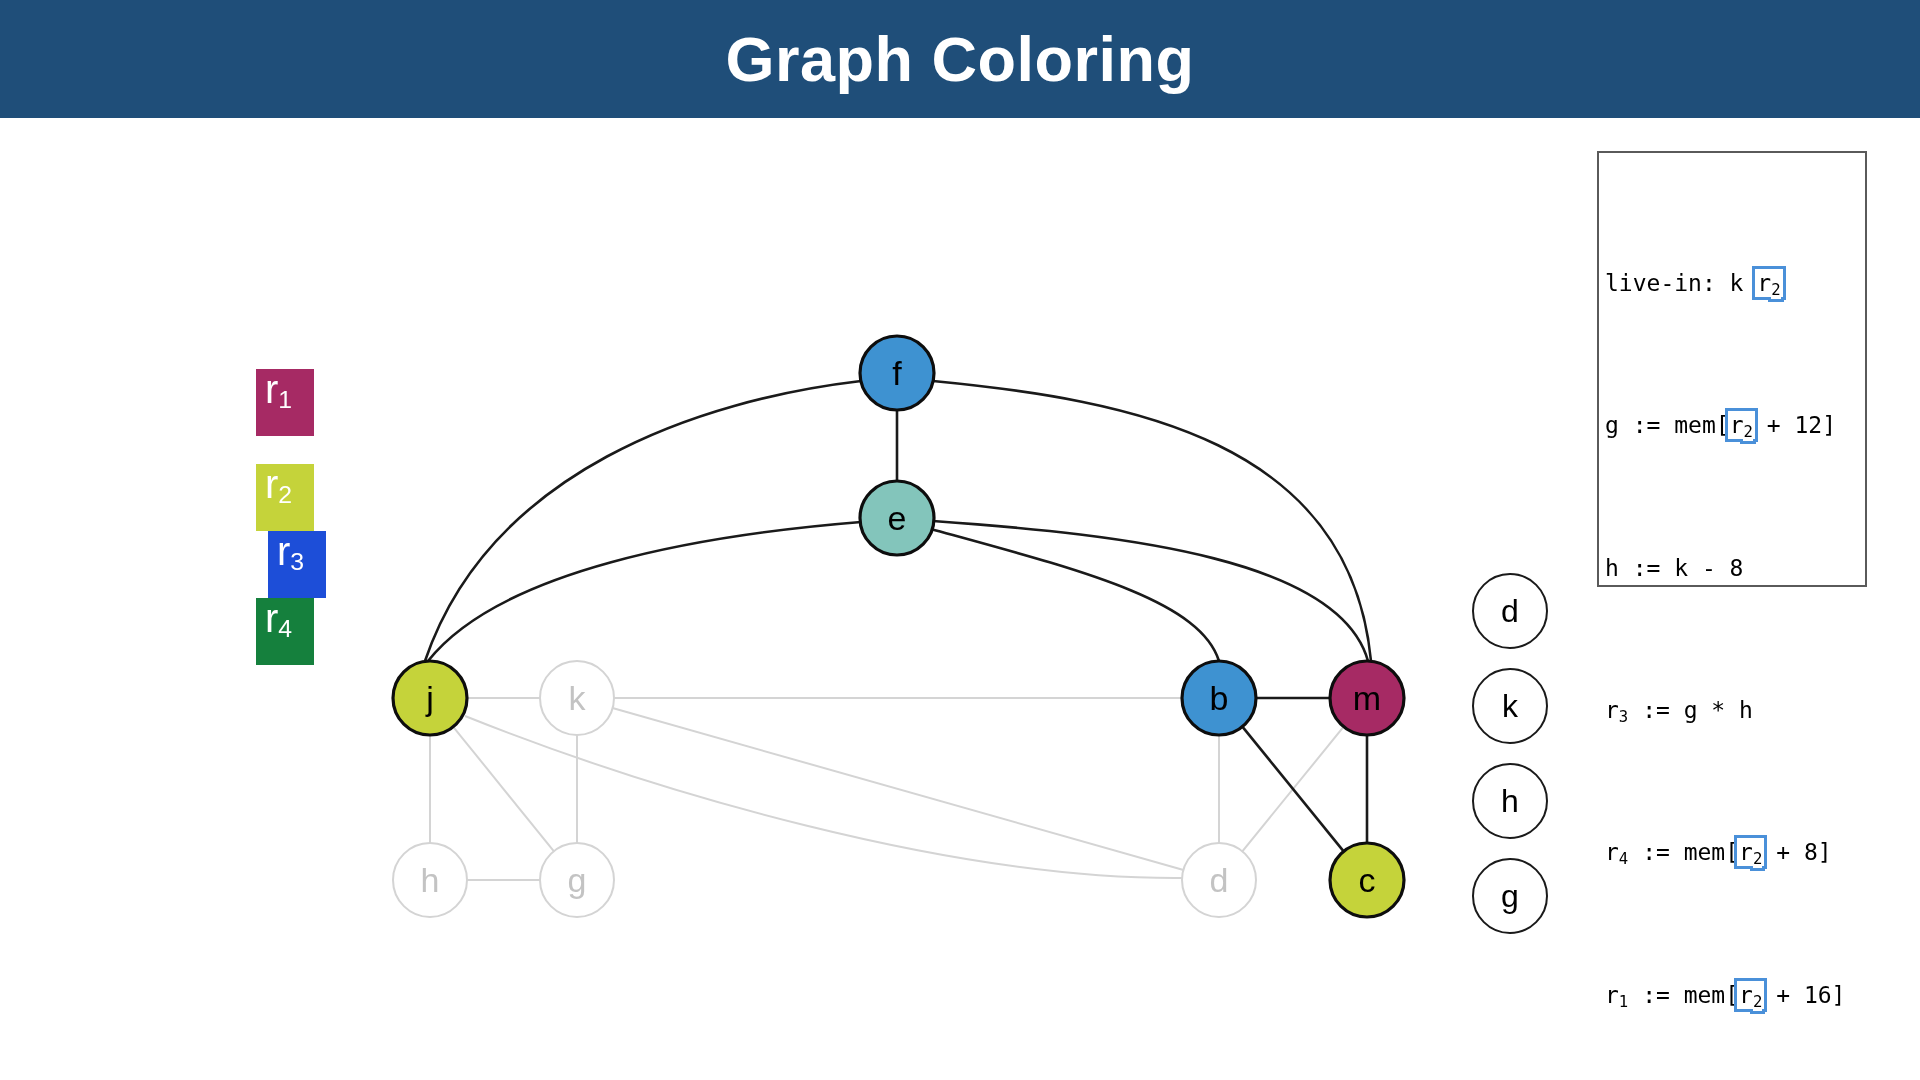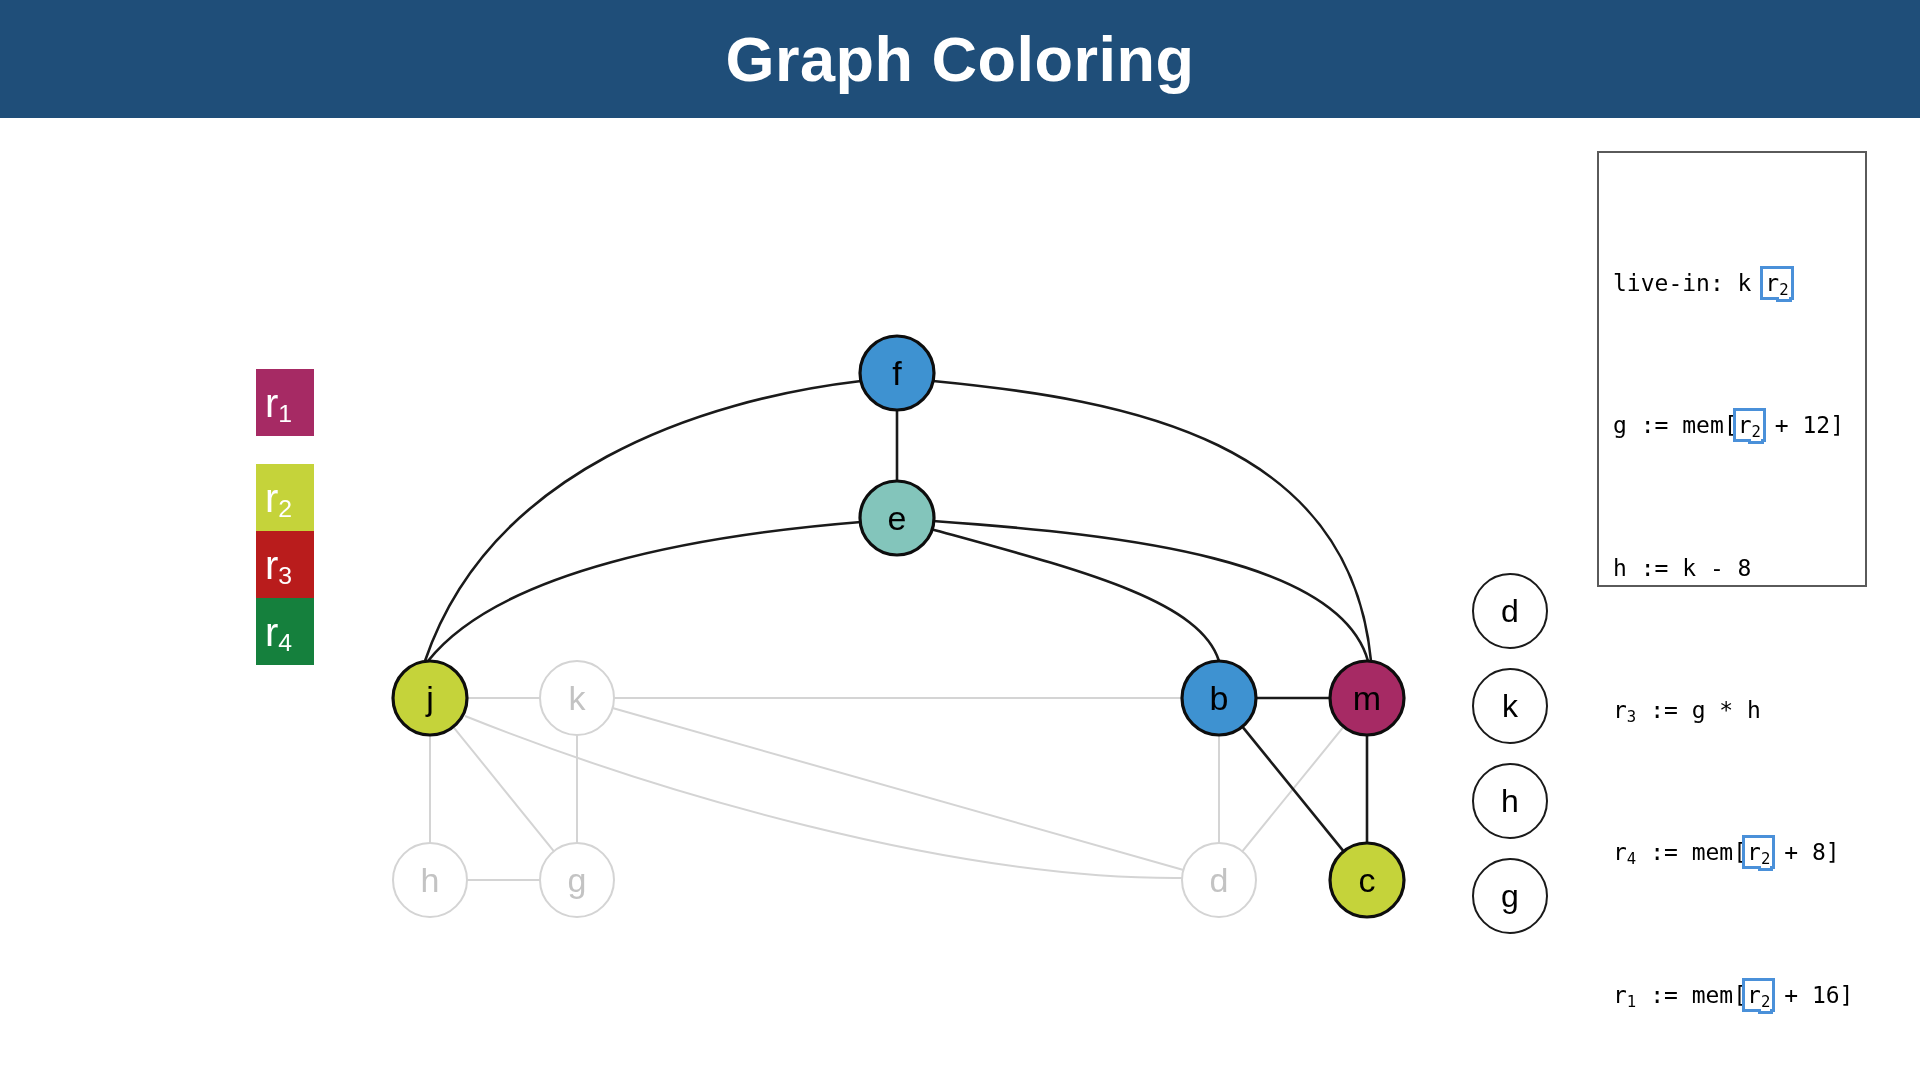"live-in: k r2" #code-box { padding: 6px 0 0 14px -> 6px 0 0 6px }
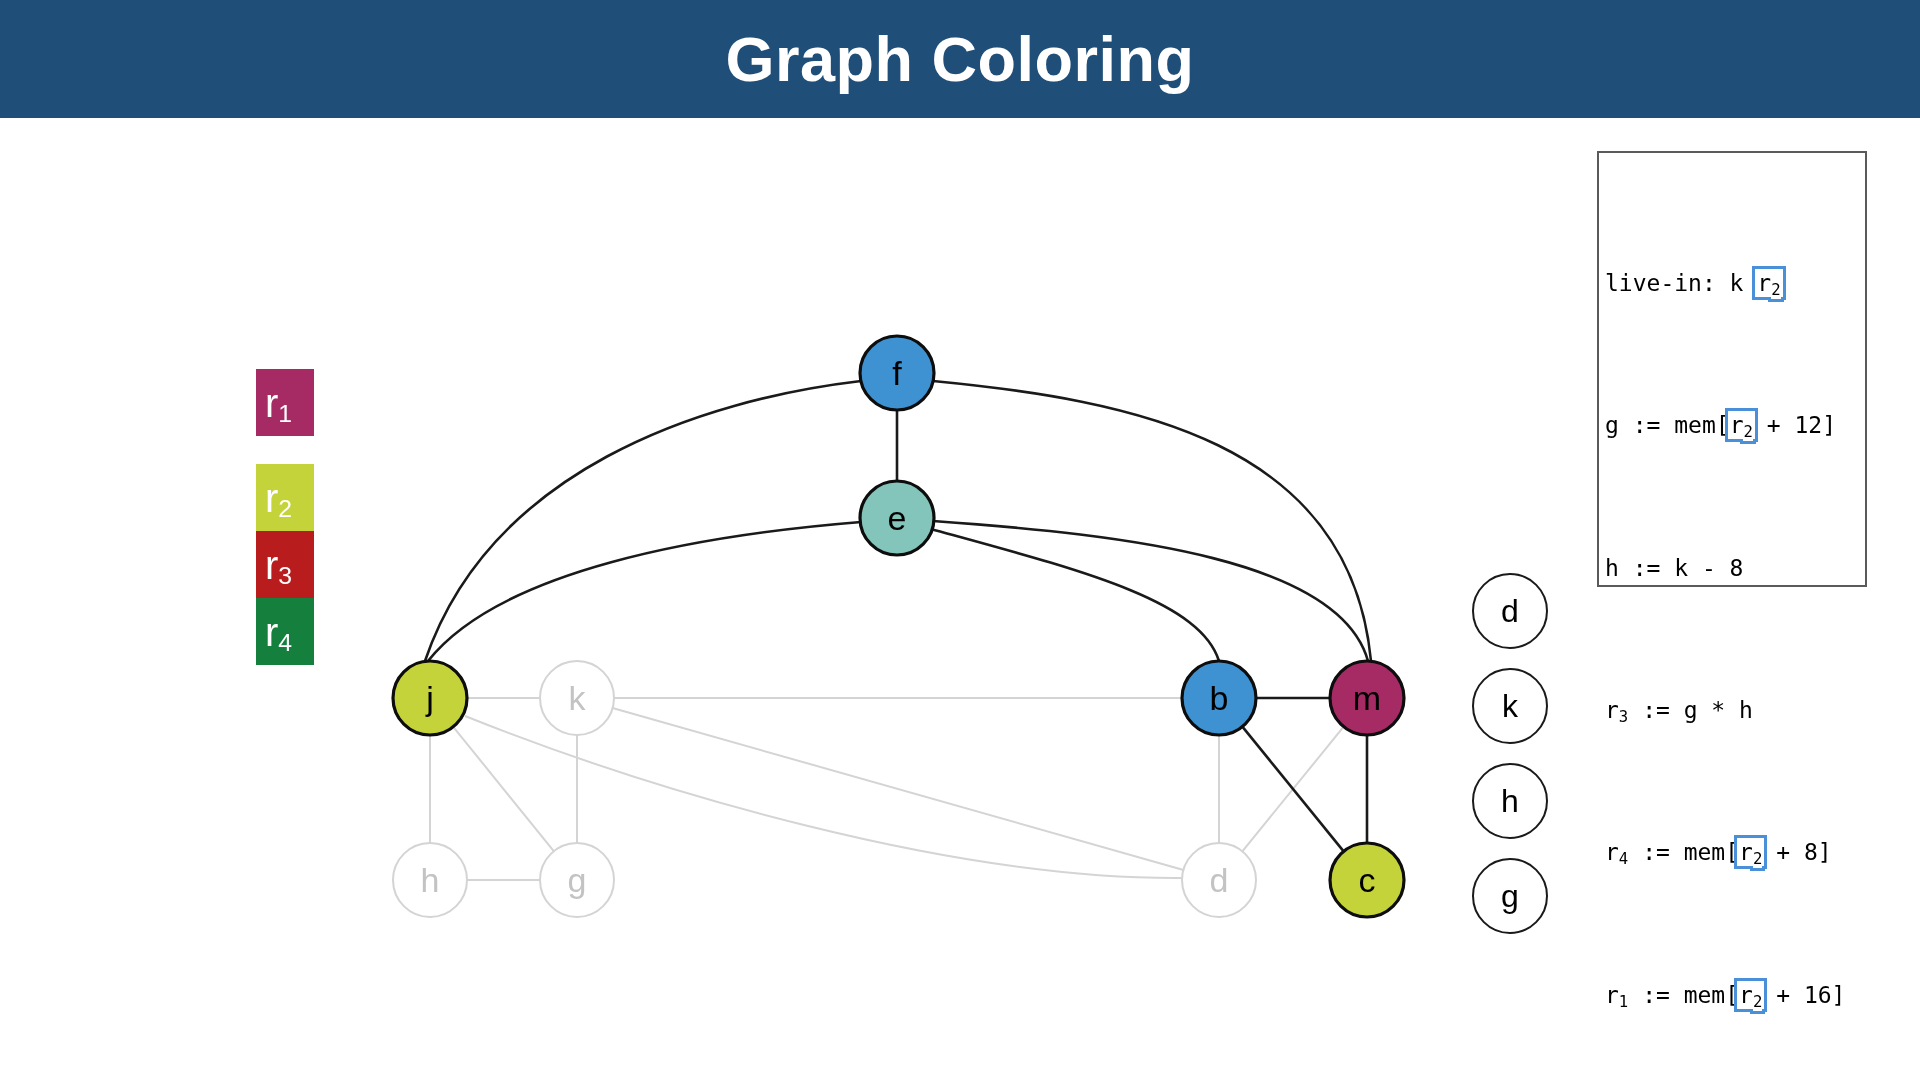"r1" .legend-swatch { align-items: center -> flex-start }
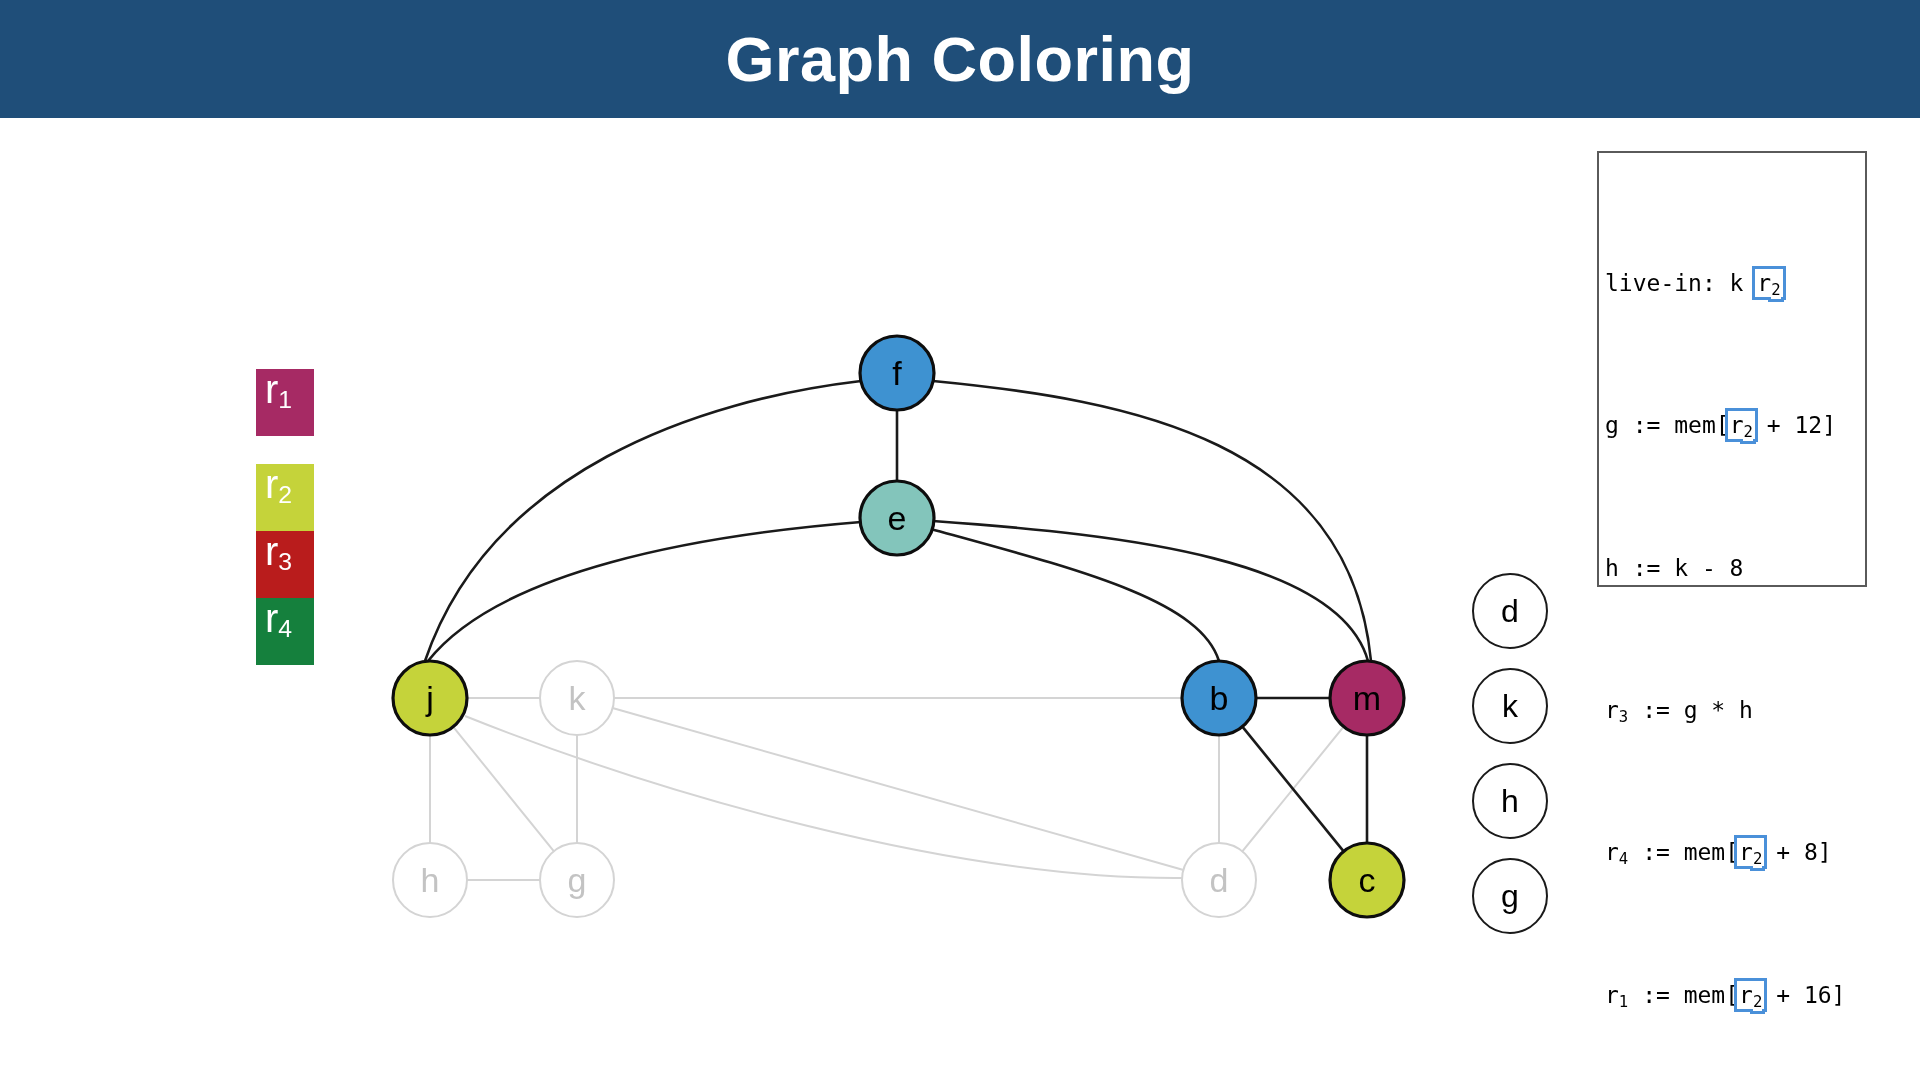"r3" div.legend-swatch { background: #b91c1c -> #1d4ed8; margin-left: none -> 12px }
